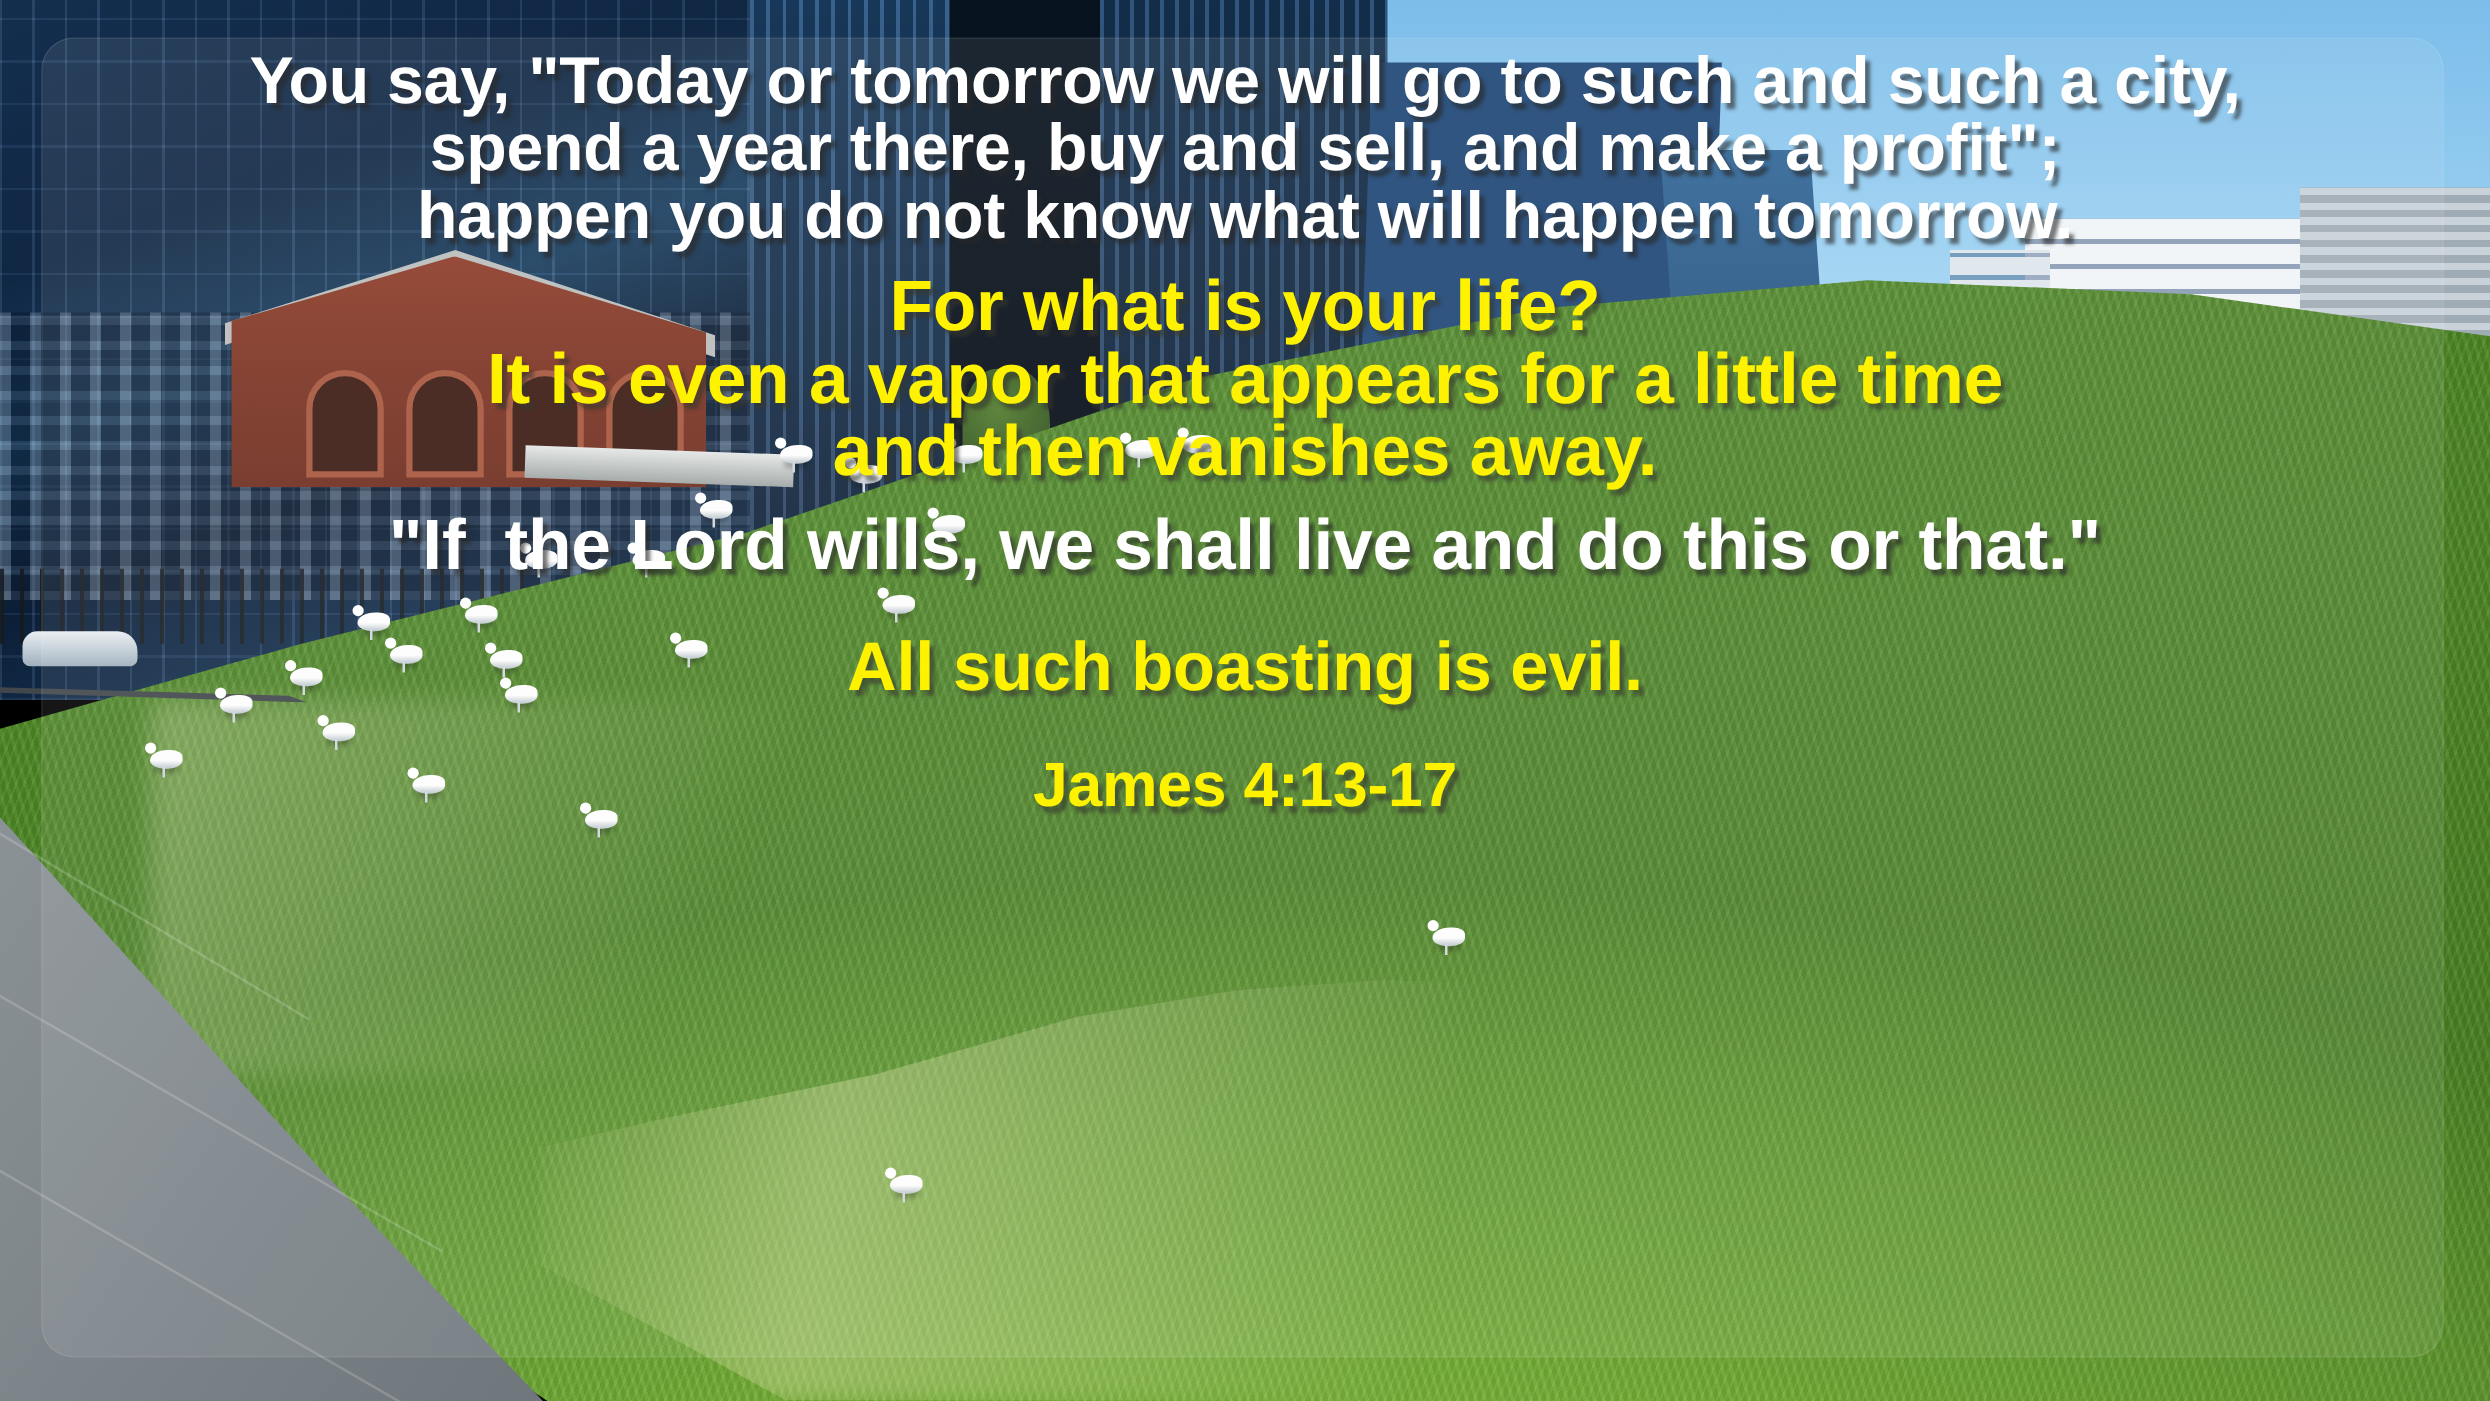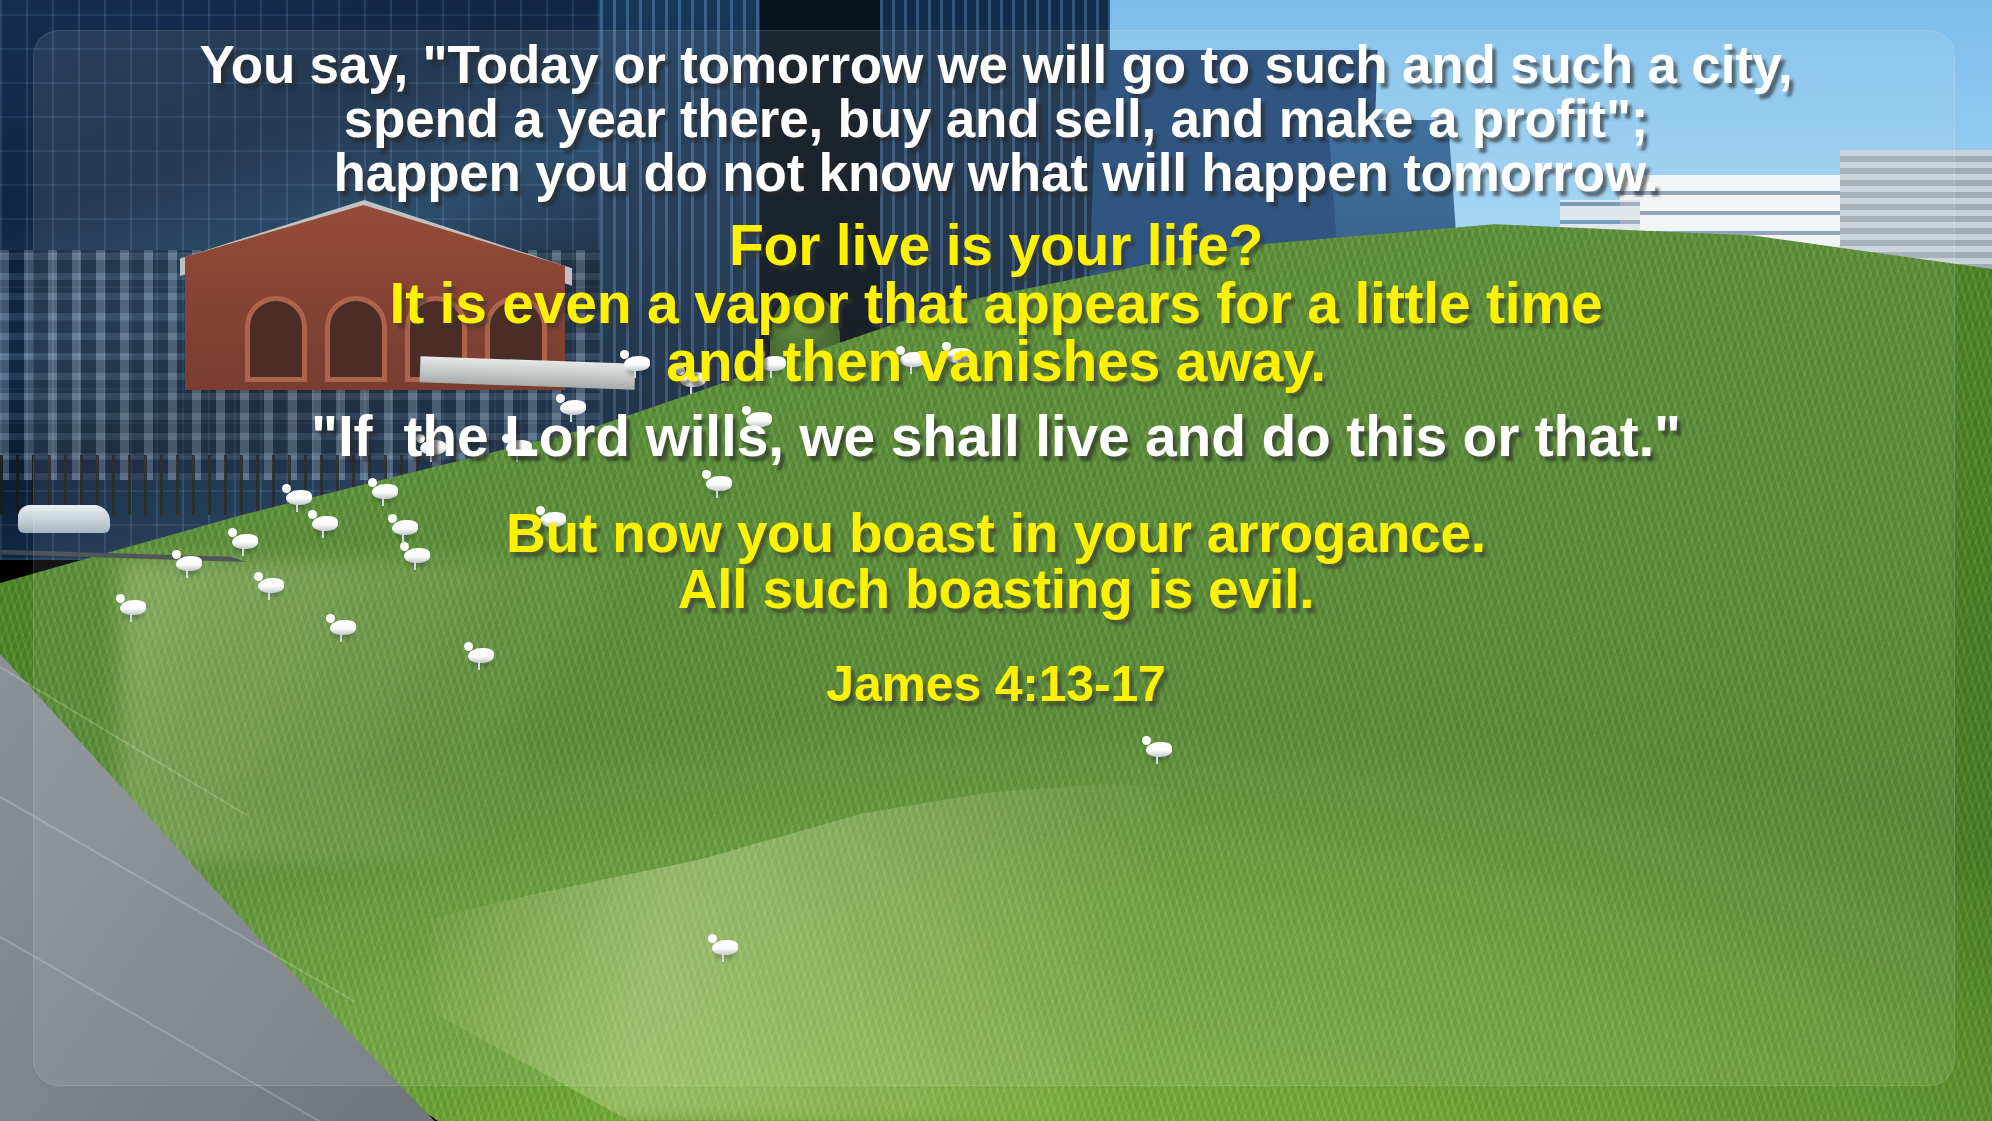"For live is your life?" div.ln { text: live -> what }
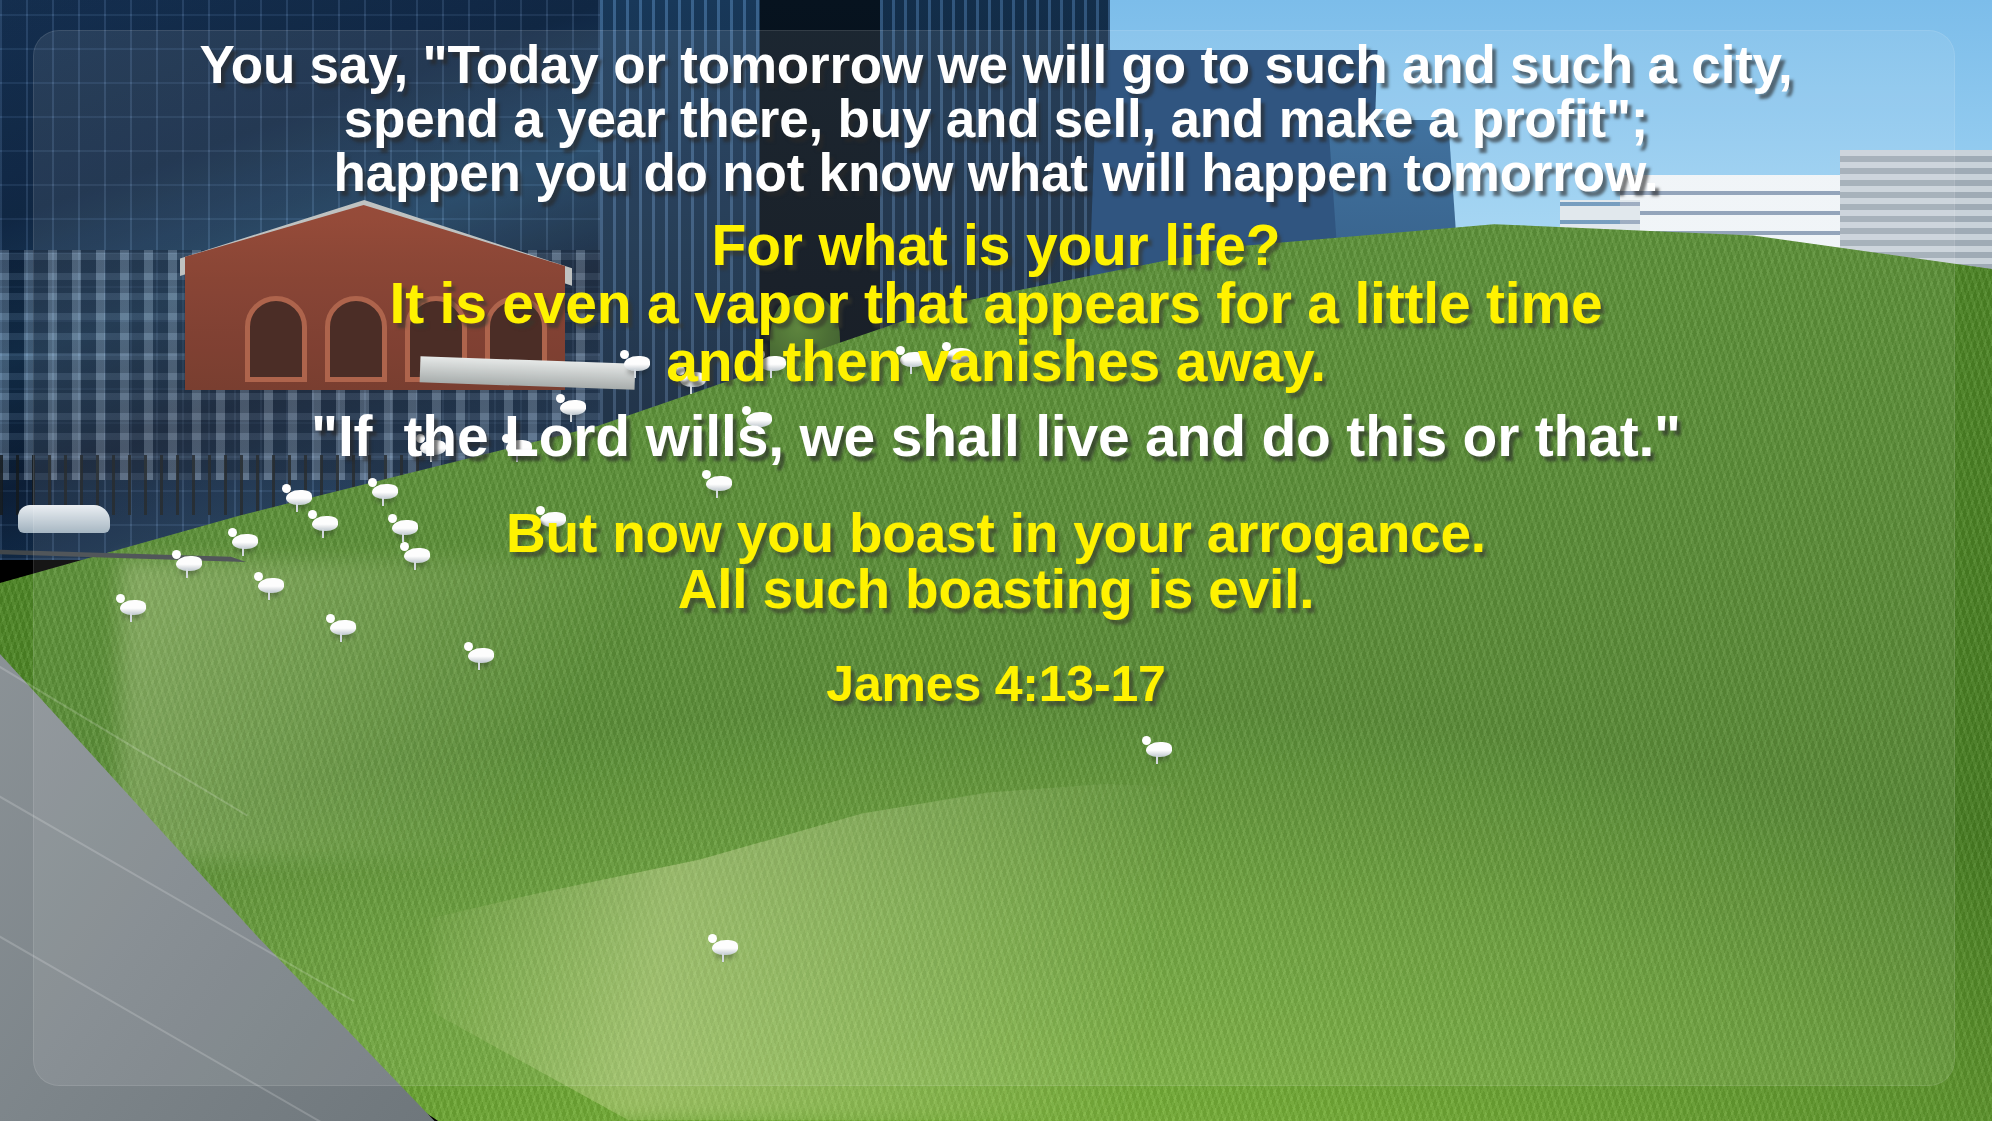"But now you boast in" div.ln { html: <div>But now you boast in your arrogance.</div> -> none }
